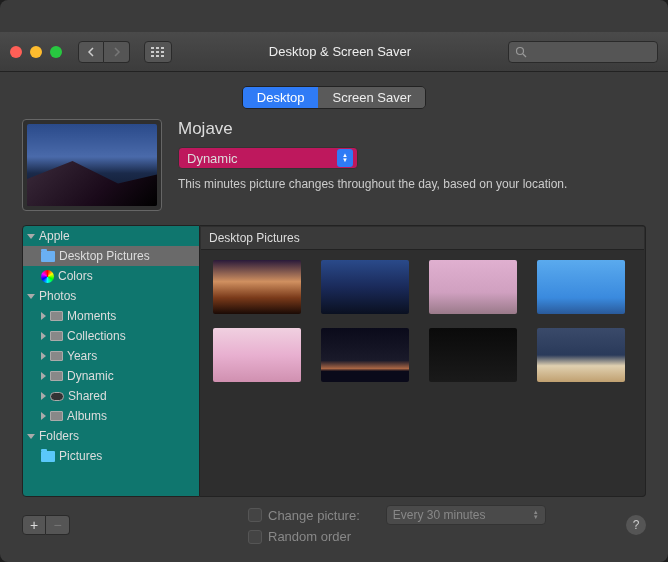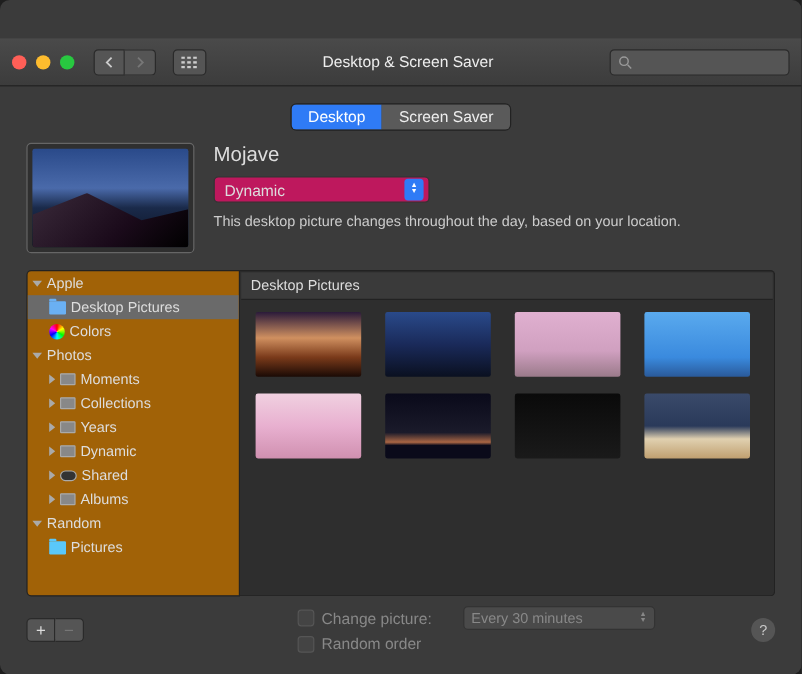"This desktop picture changes throughout" div.desc { text: desktop -> minutes }
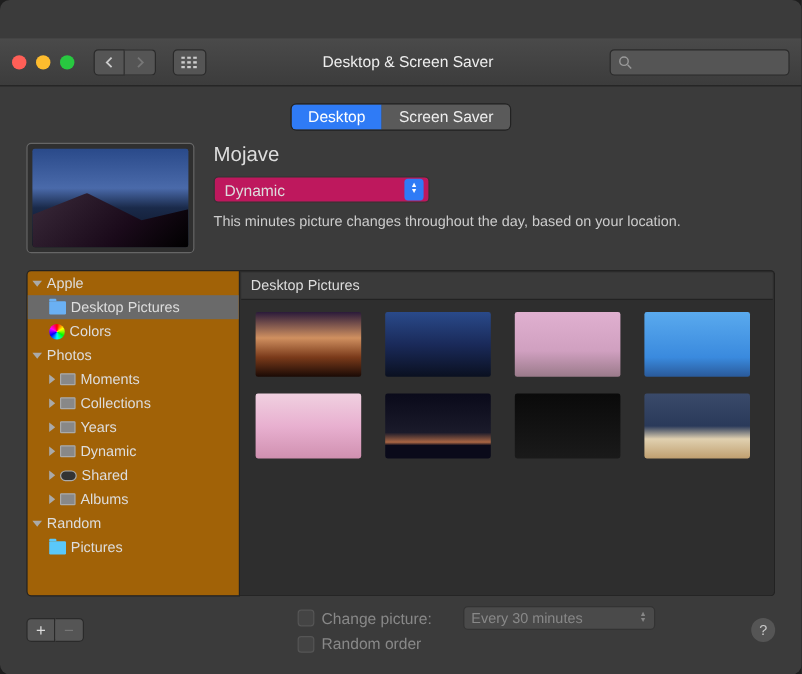"Apple" .sidebar { background: #a16207 -> #0f766e }
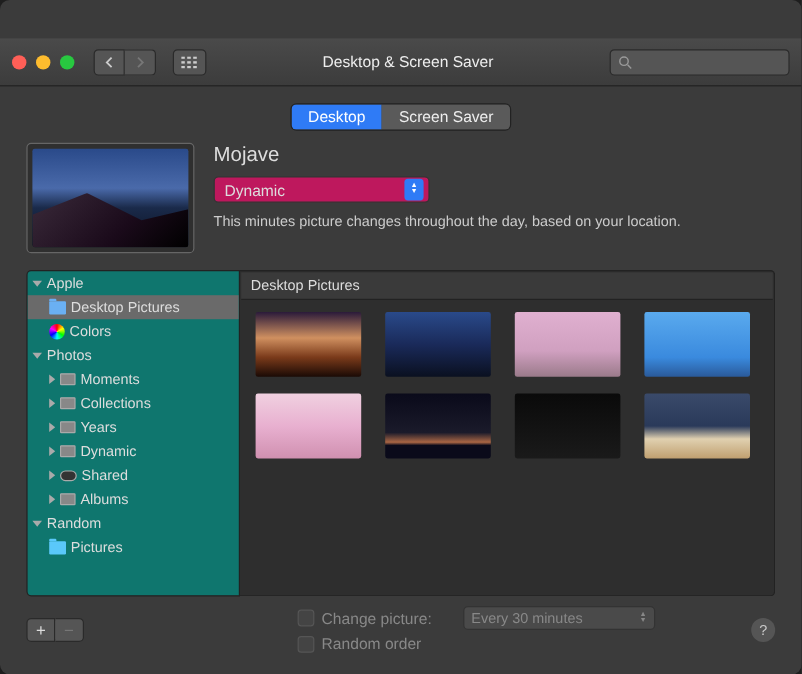"Random" span { text: Random -> Folders }
